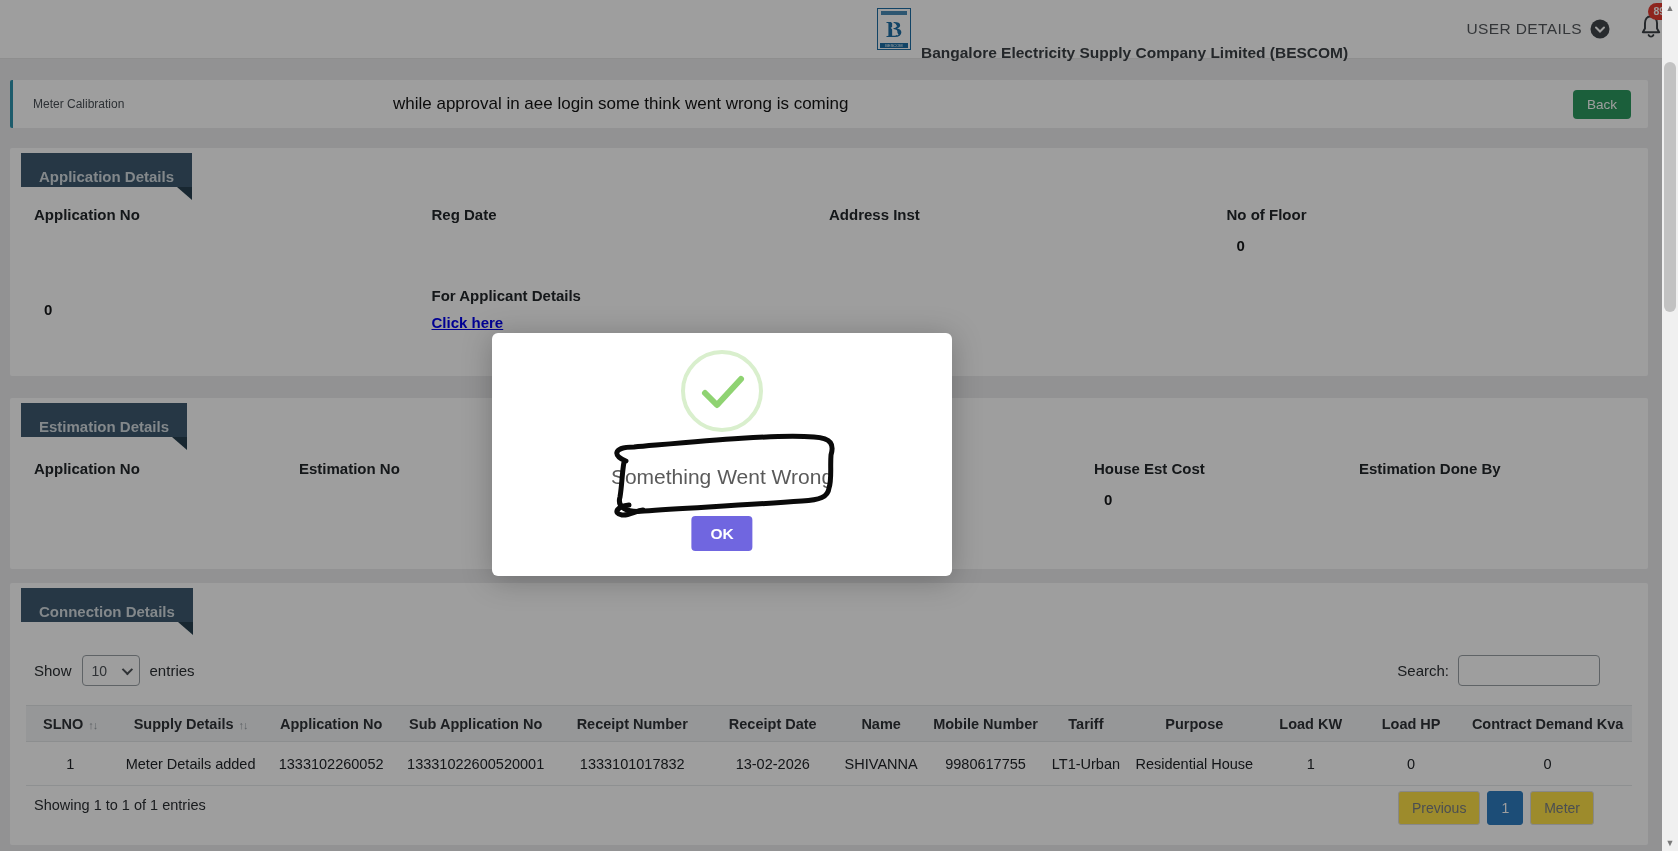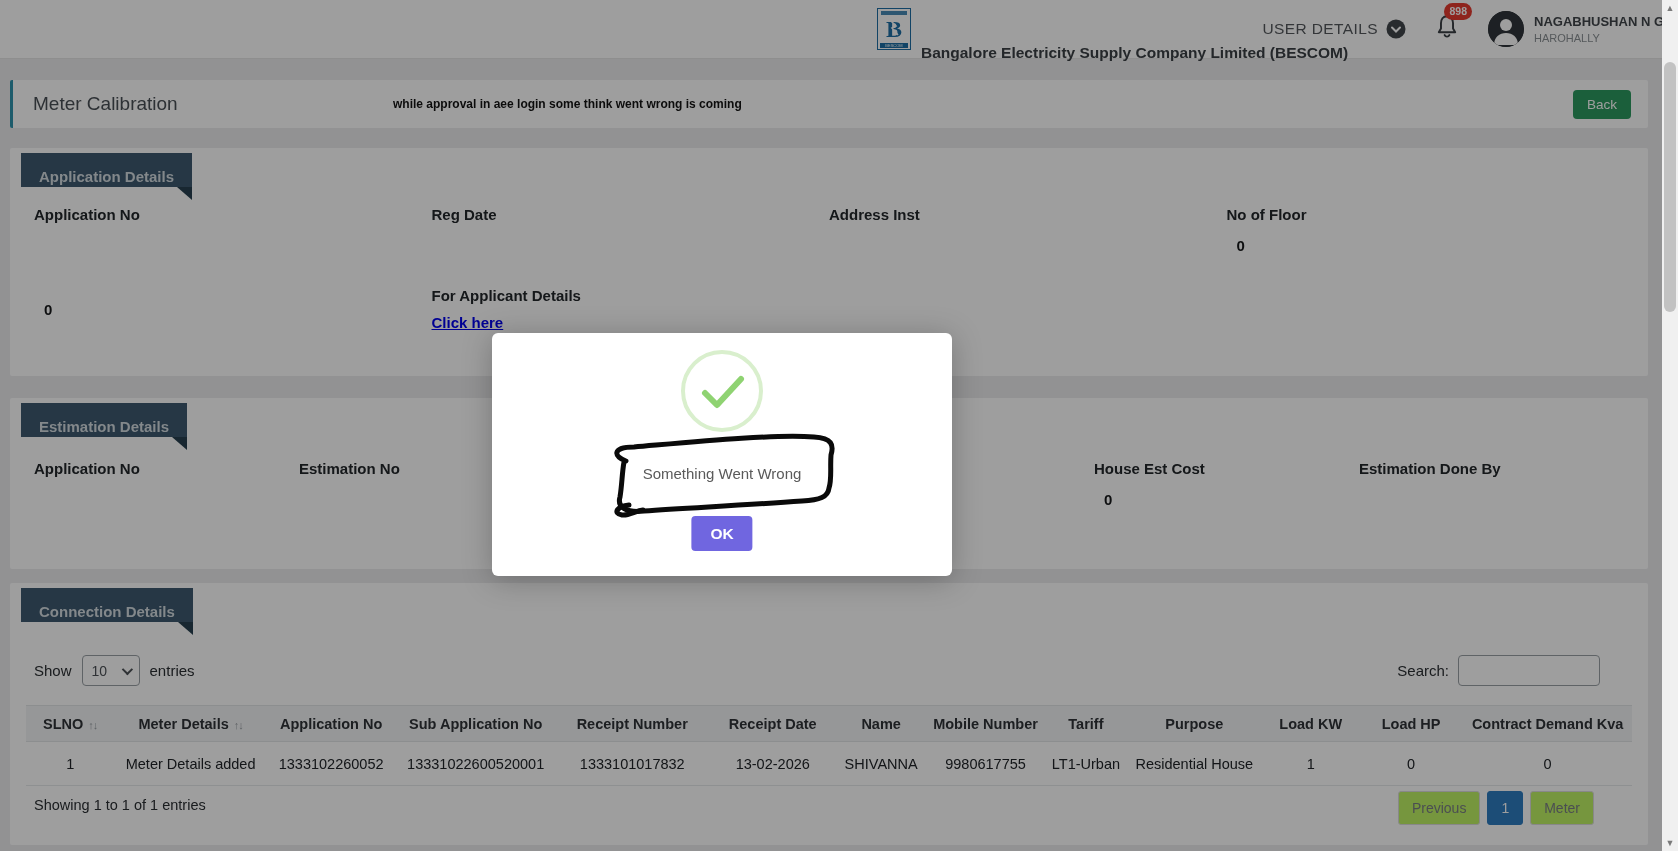"NAGABHUSHAN N G" div.profile { html: <div> <div> <svg> <circle></circle> <circle></circle> <path></path> </svg> </div> <div> <div>NAGABHUSHAN N G</div> <div>HAROHALLY</div> </div> </div> -> none }
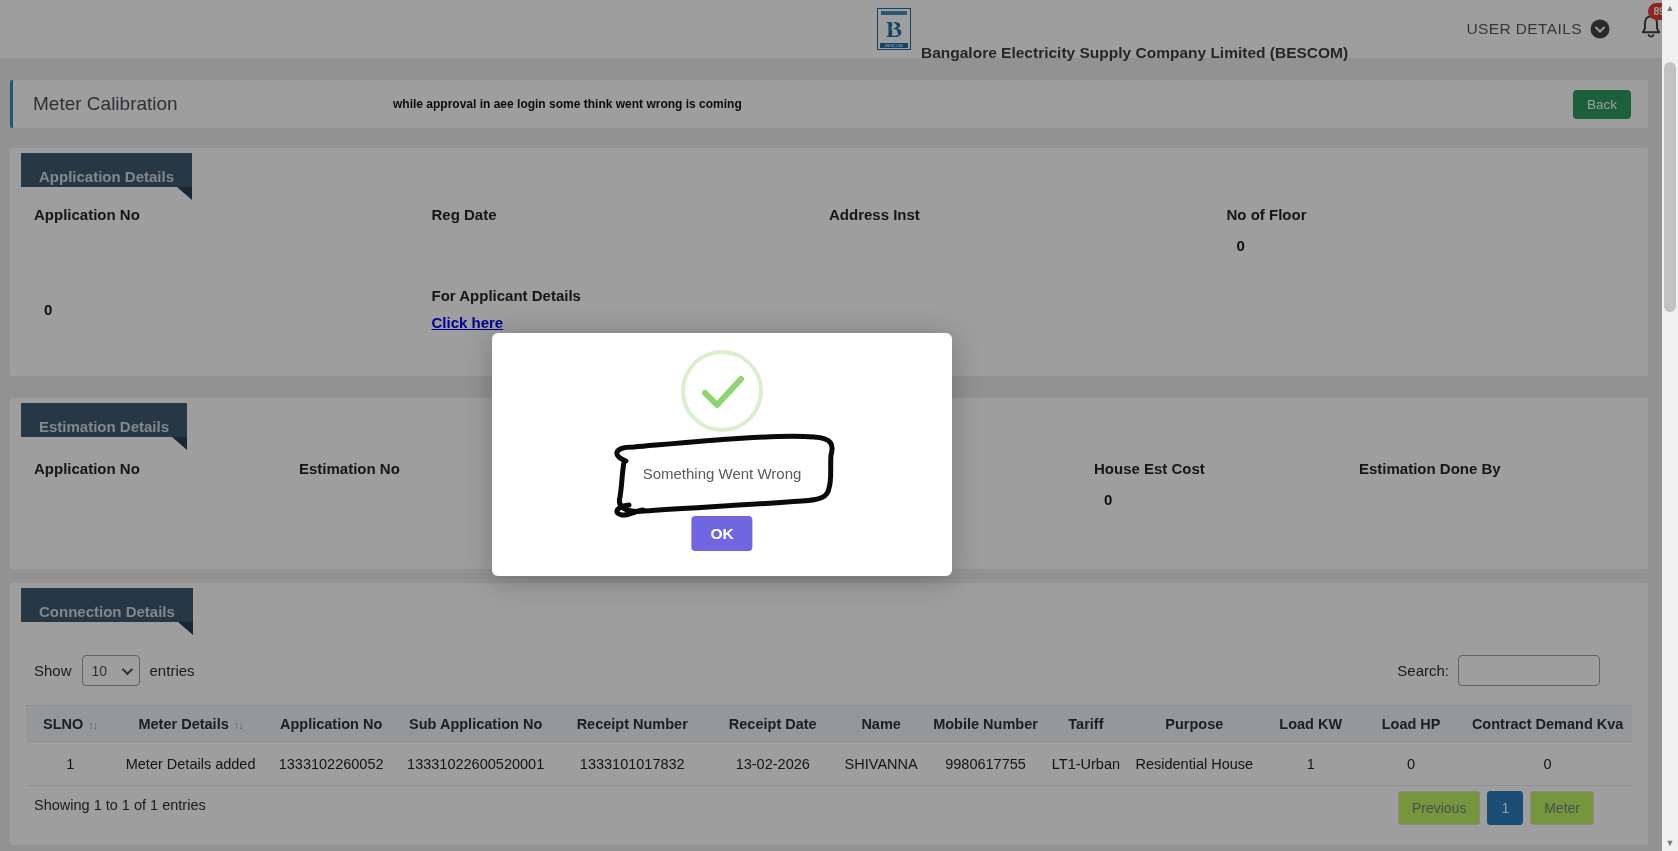"Meter Calibration" .page-title { font-size: 19px -> 12px }
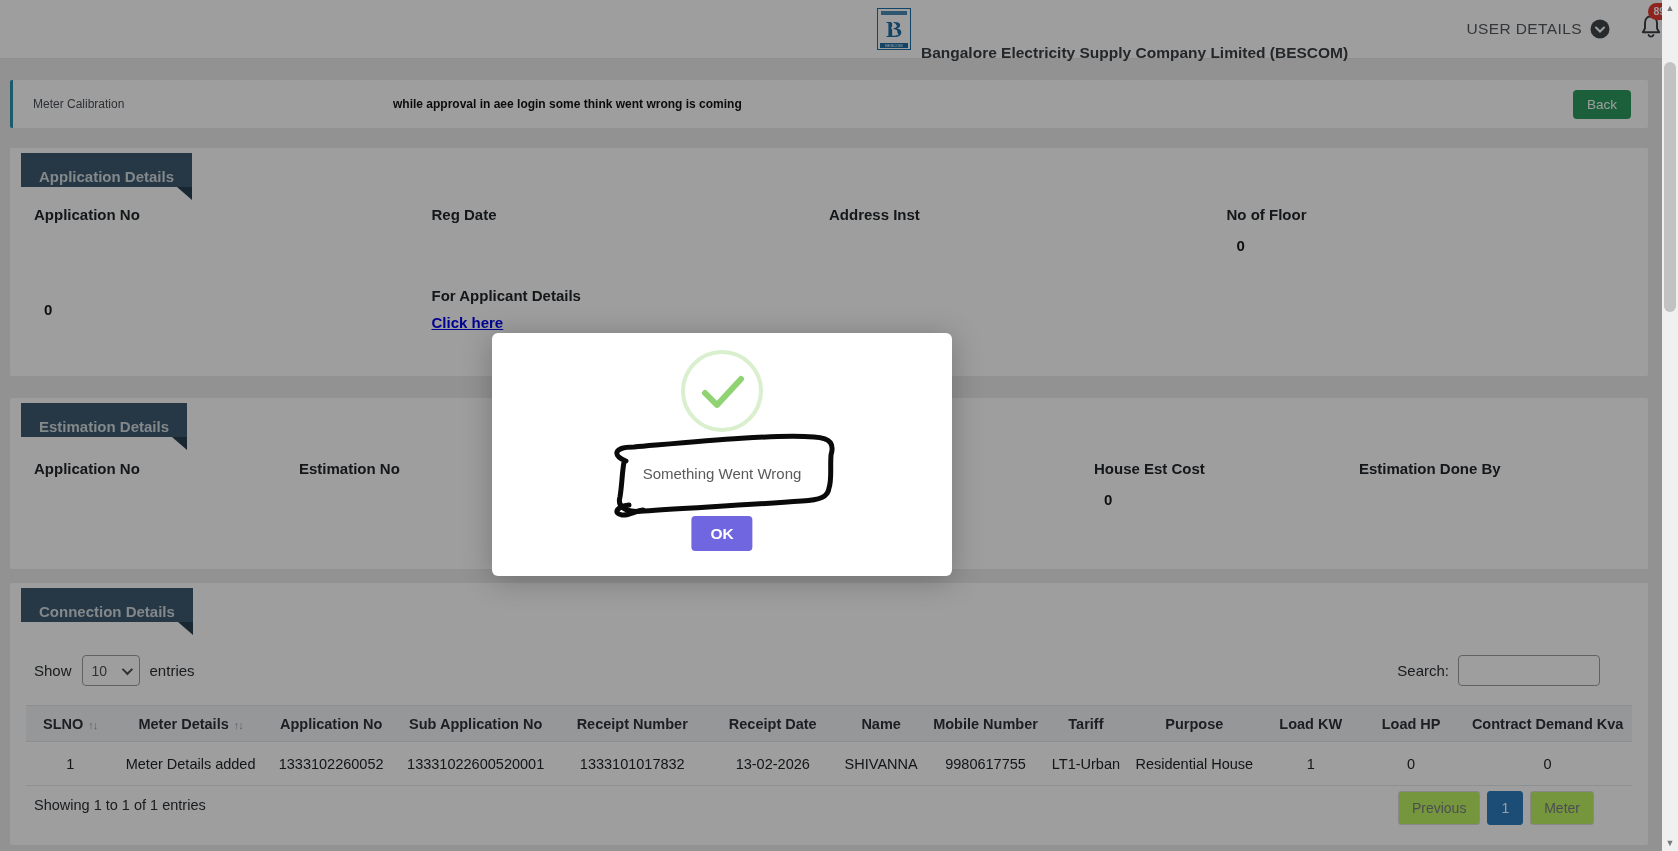"while approval in aee login" .warning { font-size: 12px -> 17px; font-weight: bold -> normal }
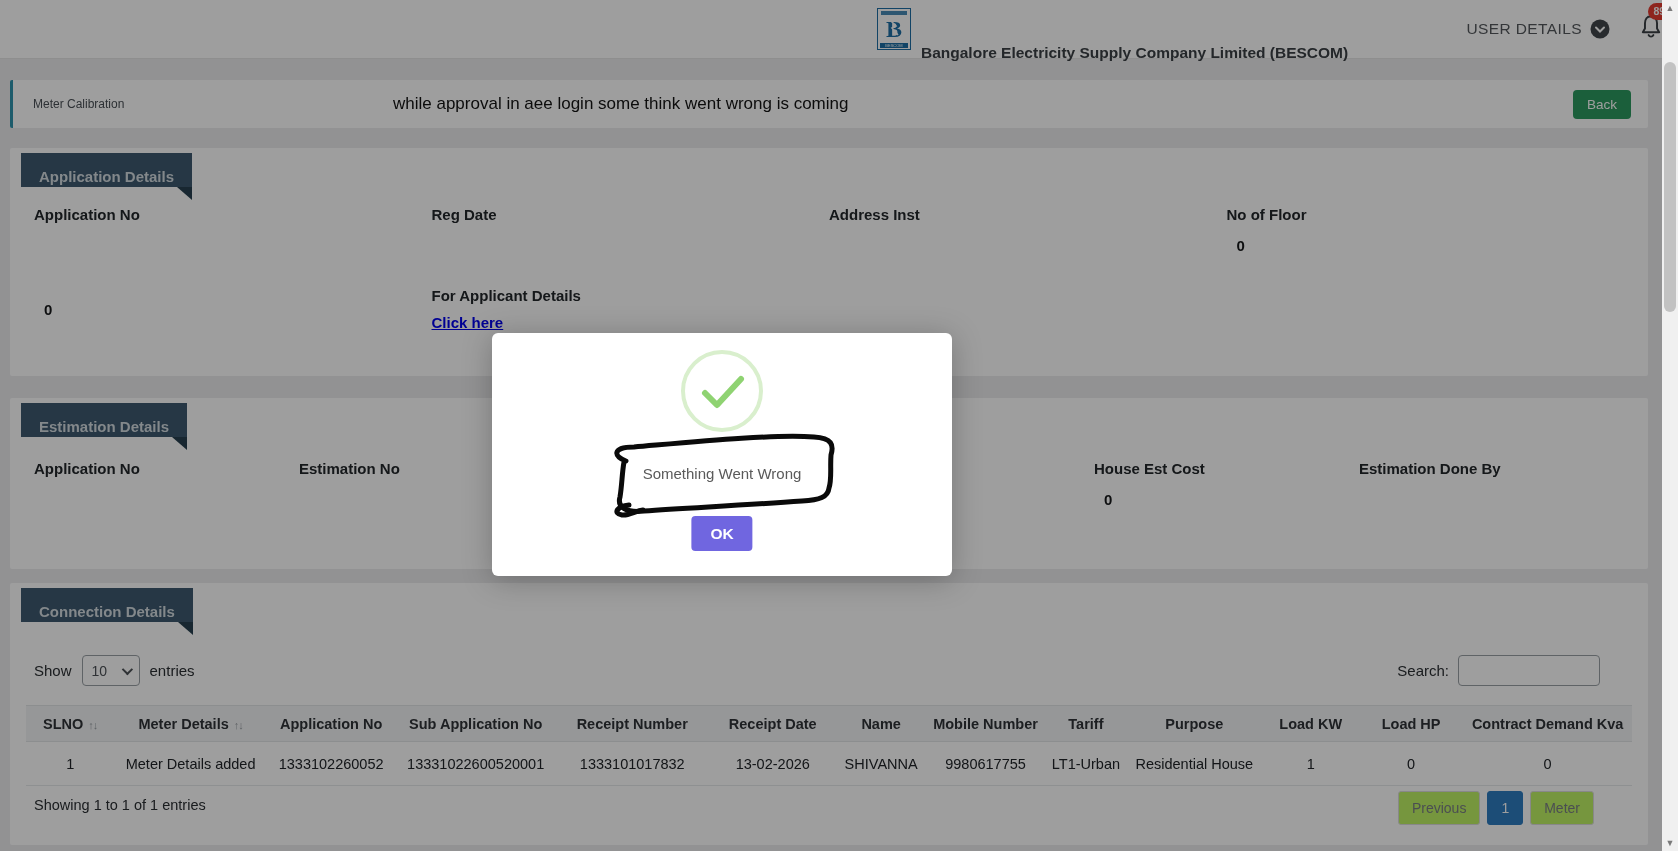"Something Went Wrong" .modal-title { font-size: 15px -> 21px }
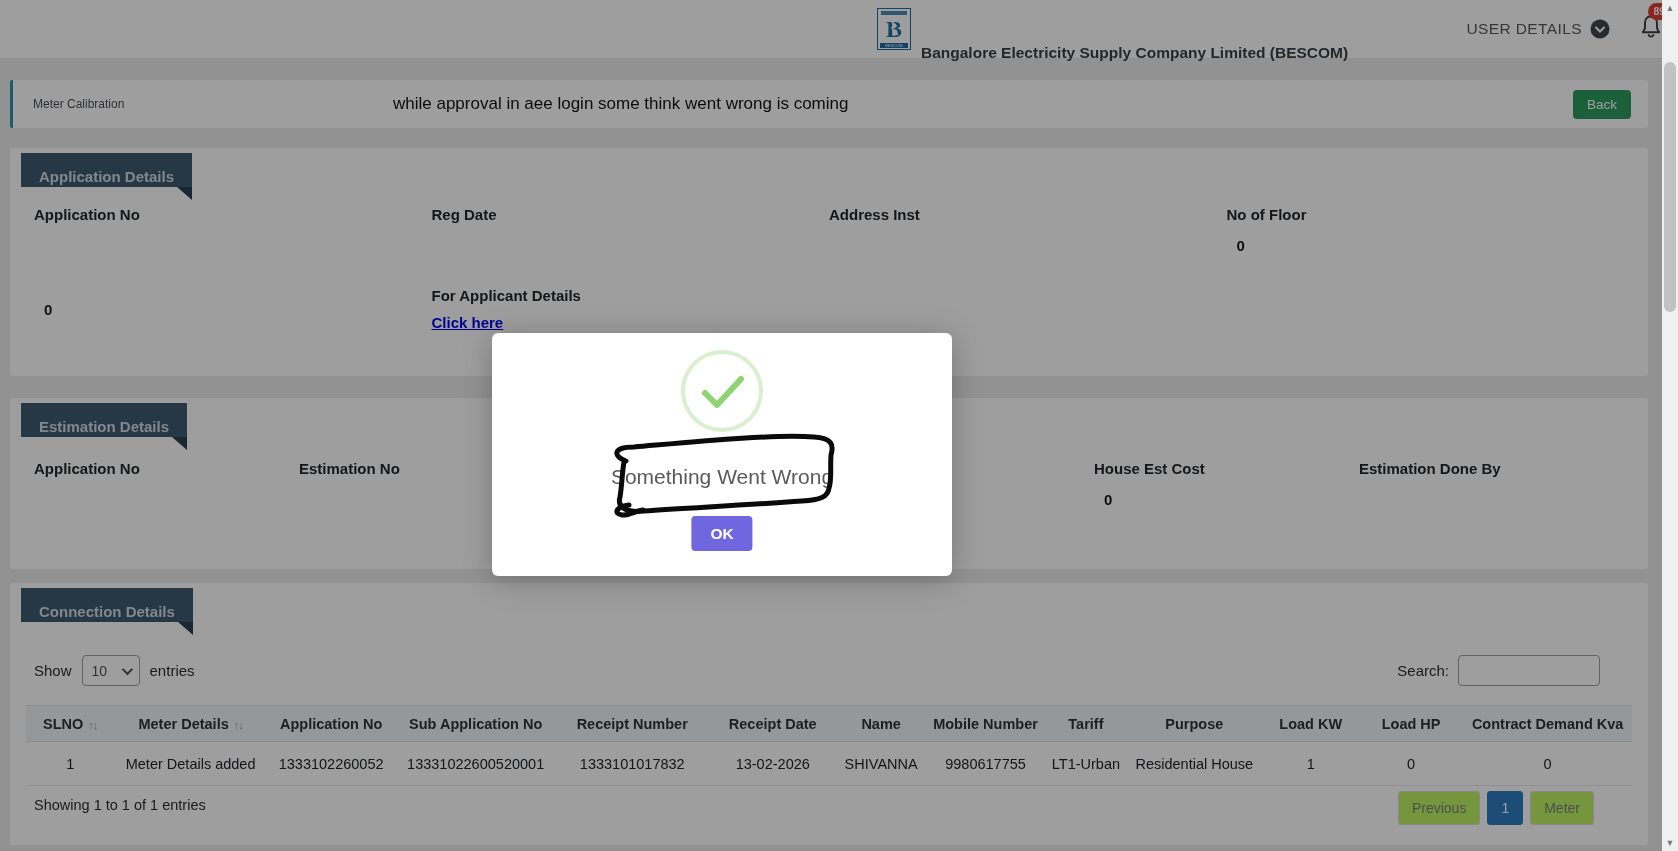"Meter Details" span { text: Meter -> Supply }
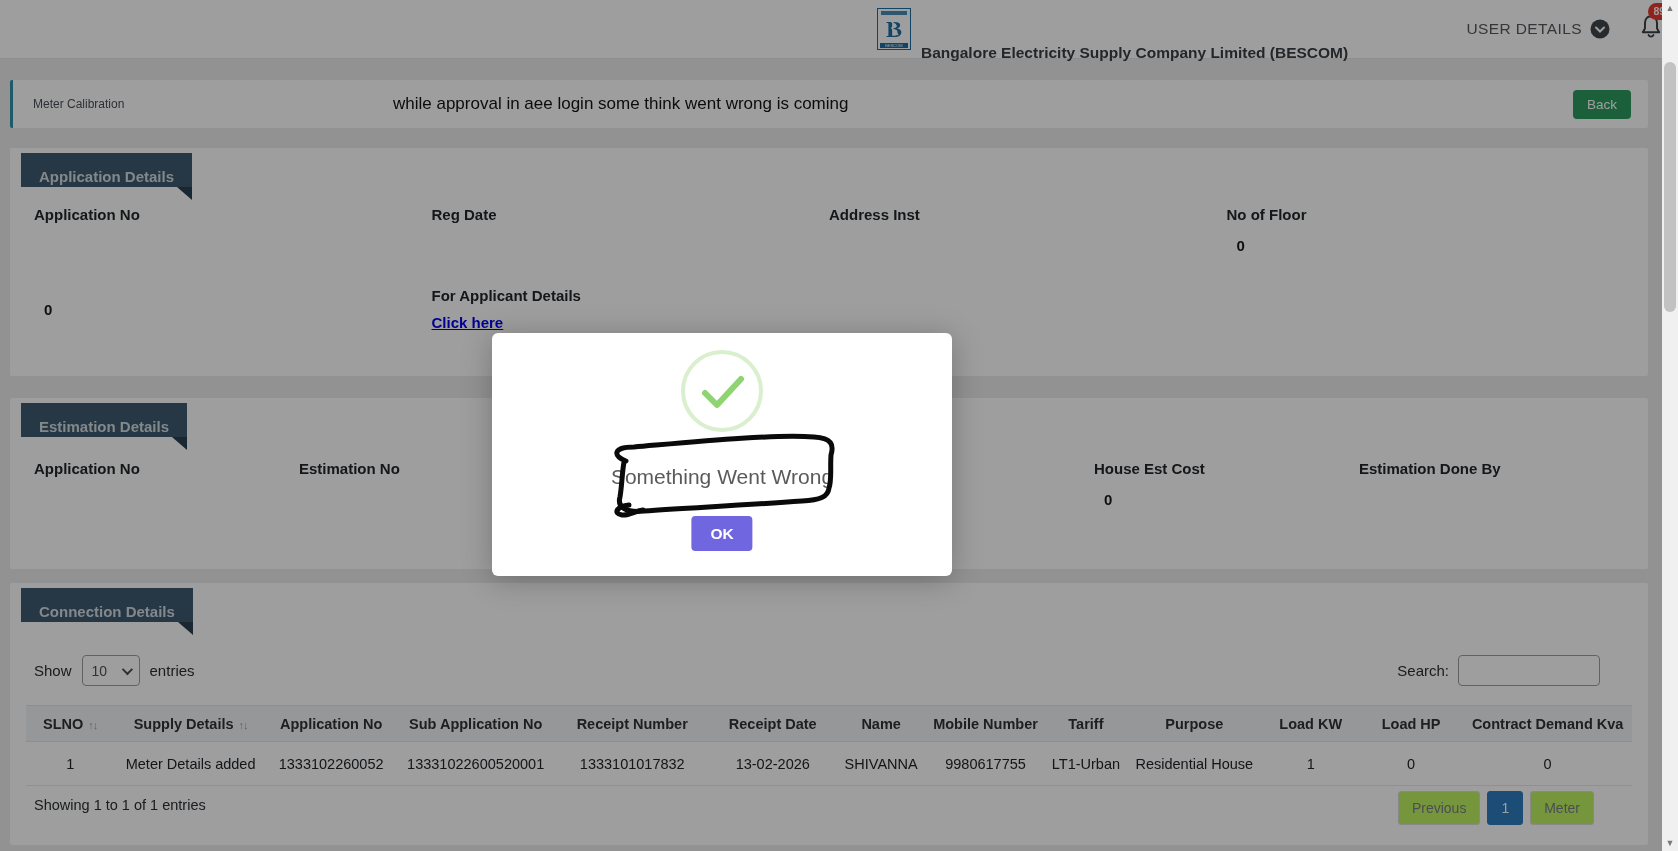"Previous" .pg-btn { background: #bef264 -> #fde047 }
